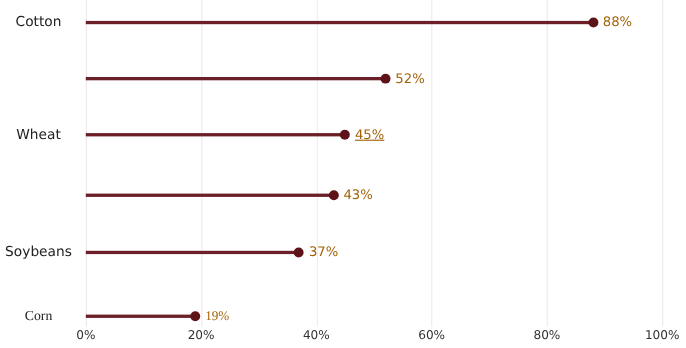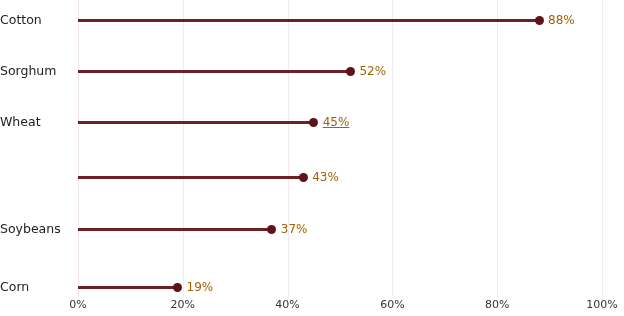"Cotton" .row-label { text-align: left -> center }
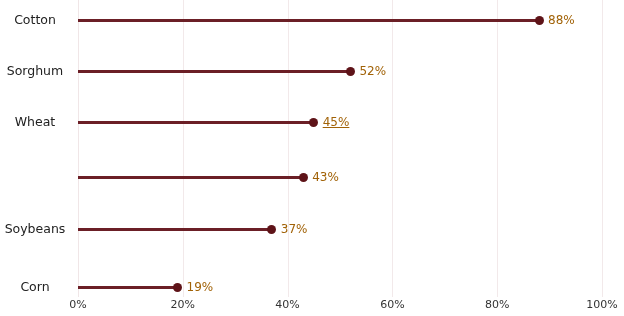"Sorghum" div.row-label { html: <div>Sorghum</div> -> none }
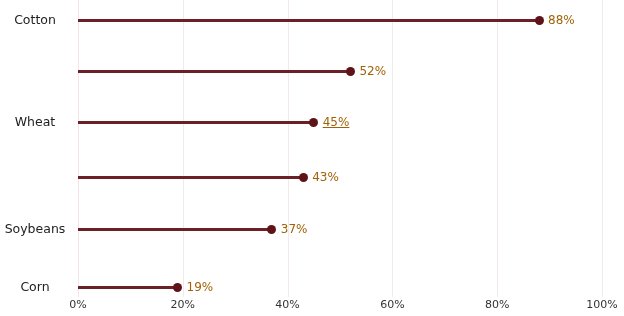"Corn" div.row { font-family: none -> Liberation Serif, serif }
